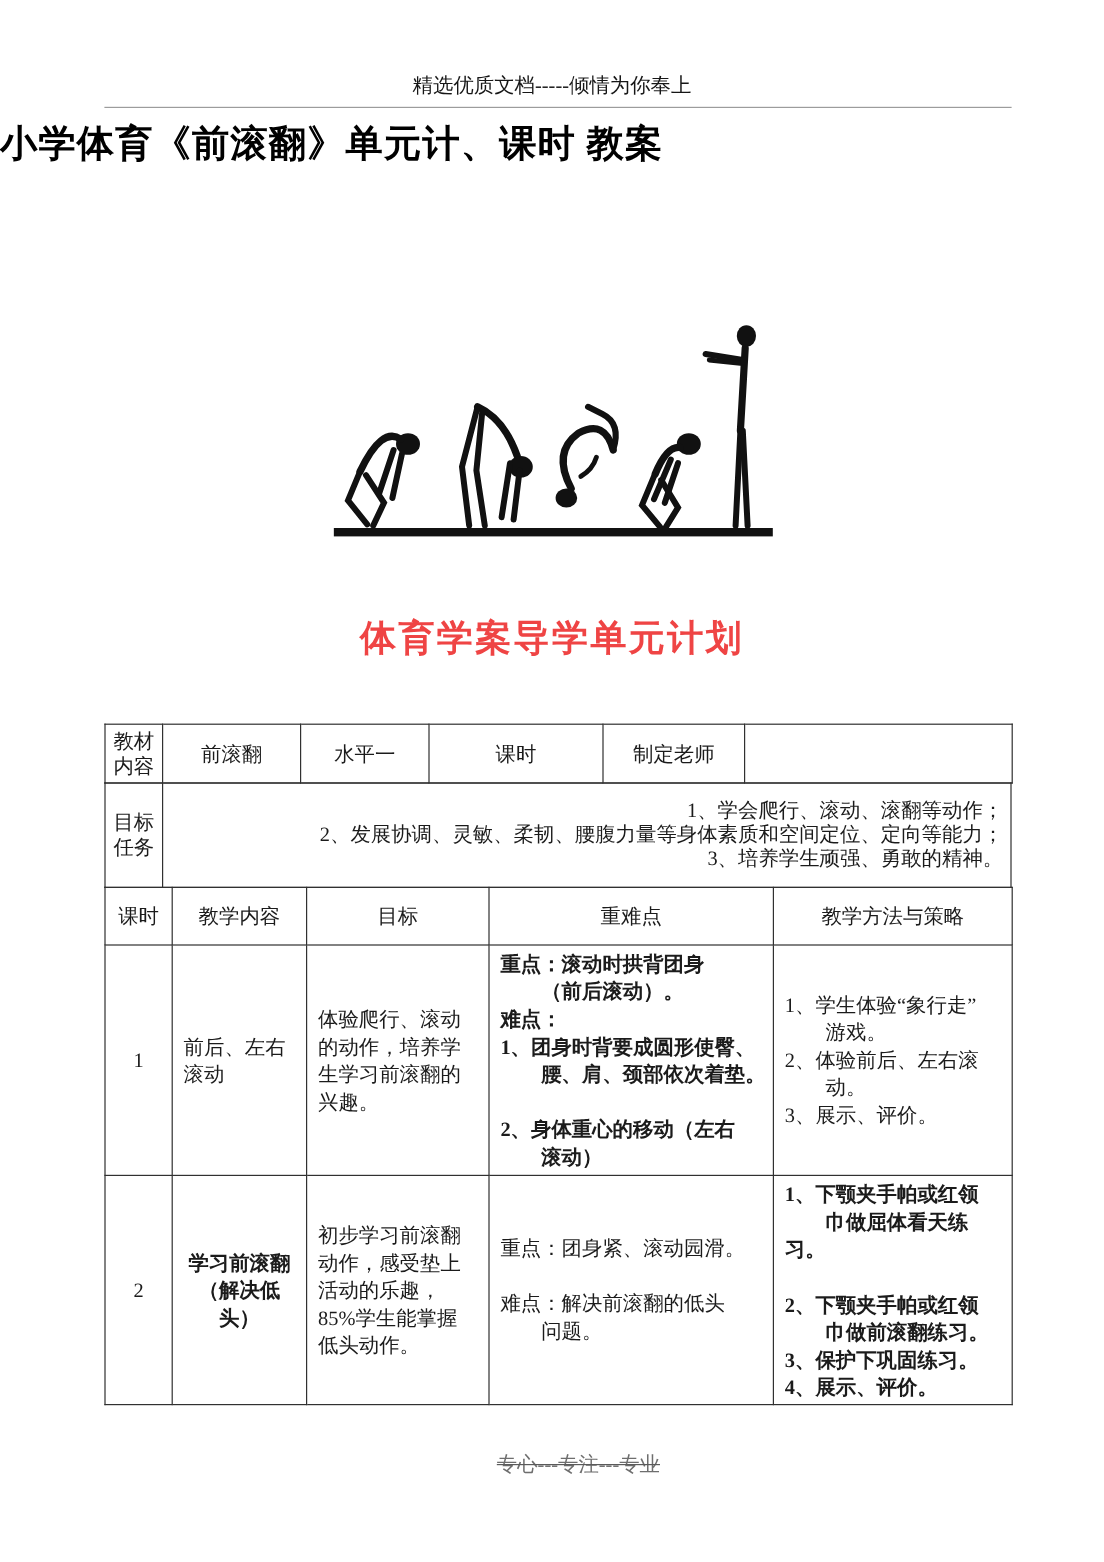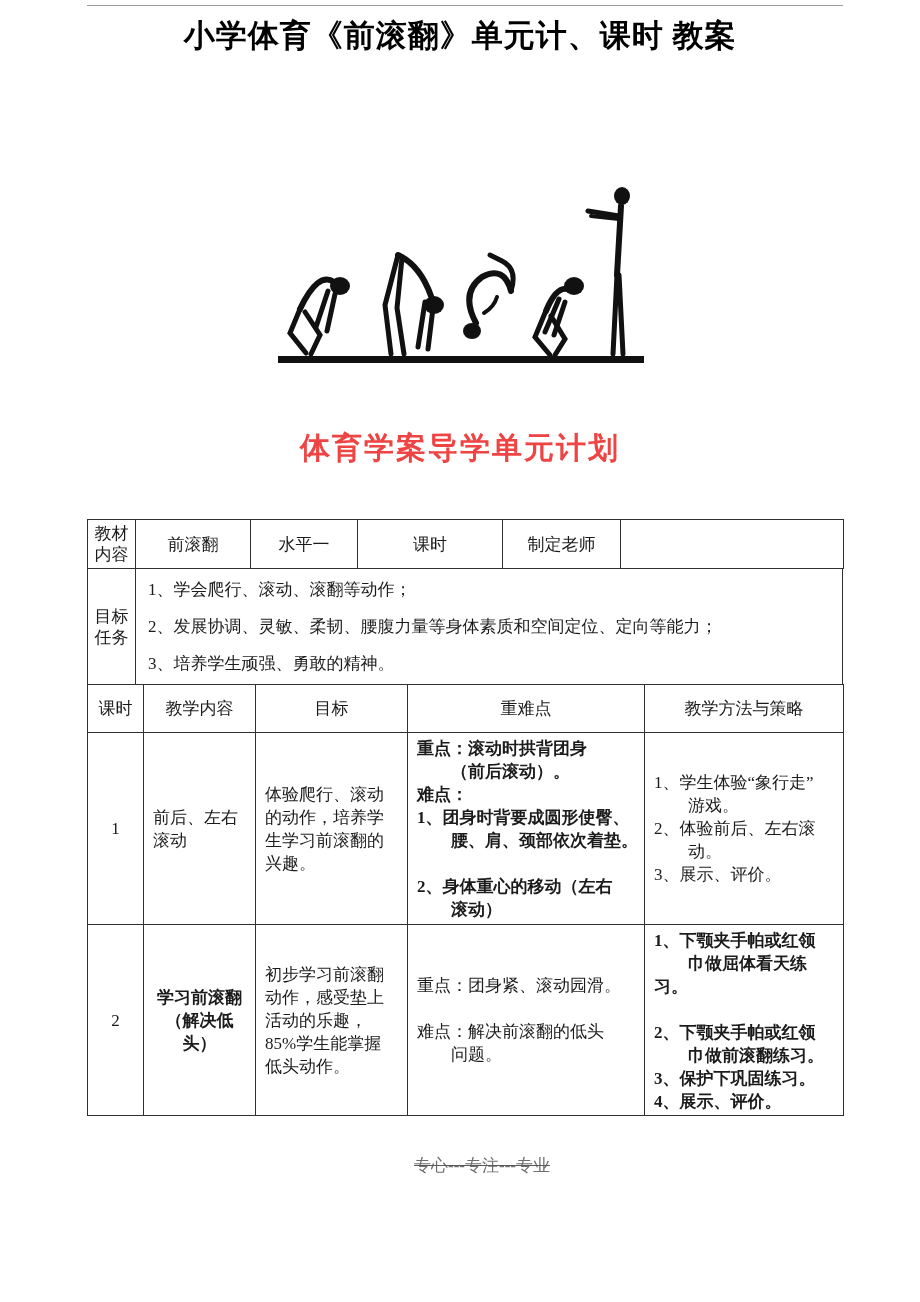"精选优质文档-----倾情为你奉上" div.header-text { html: none -> <div>精选优质文档-----倾情为你奉上</div> }
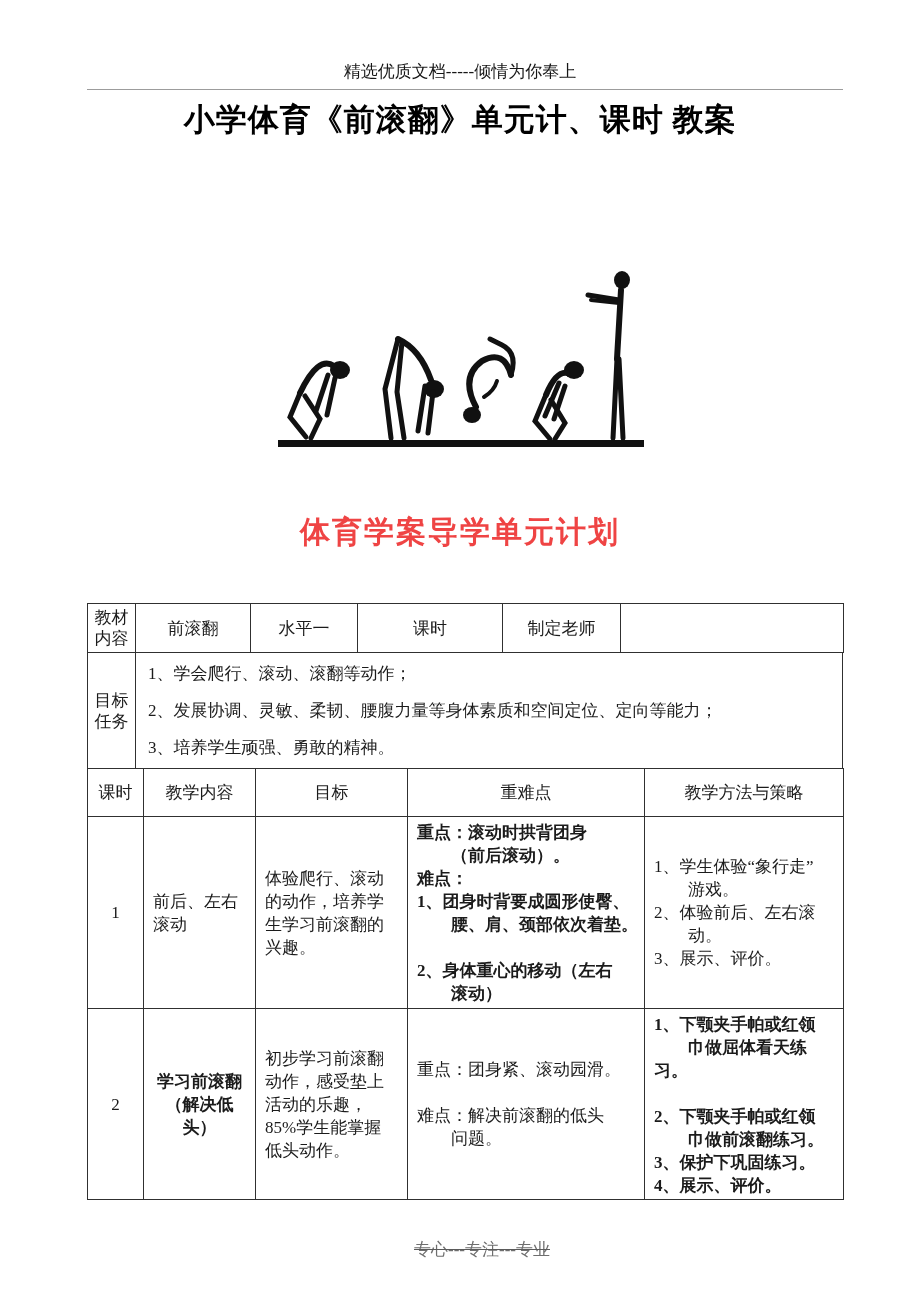"小学体育《前滚翻》单元计、课时 教案" .title { text-align: center -> none }
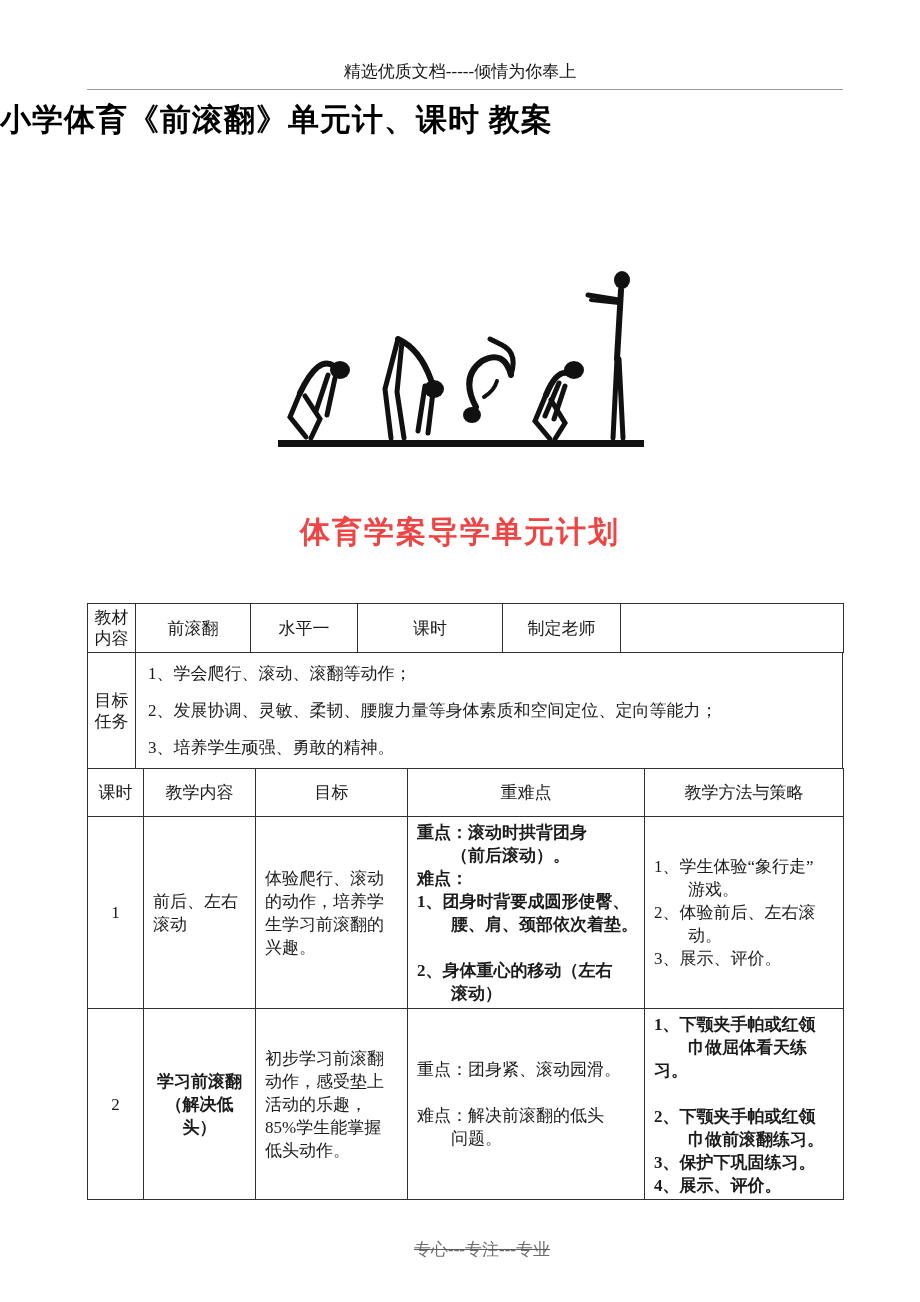"1、学会爬行、滚动、滚翻等动作；" .t2 .goal-items { line-height: 37px -> 20px; text-align: left -> right }
